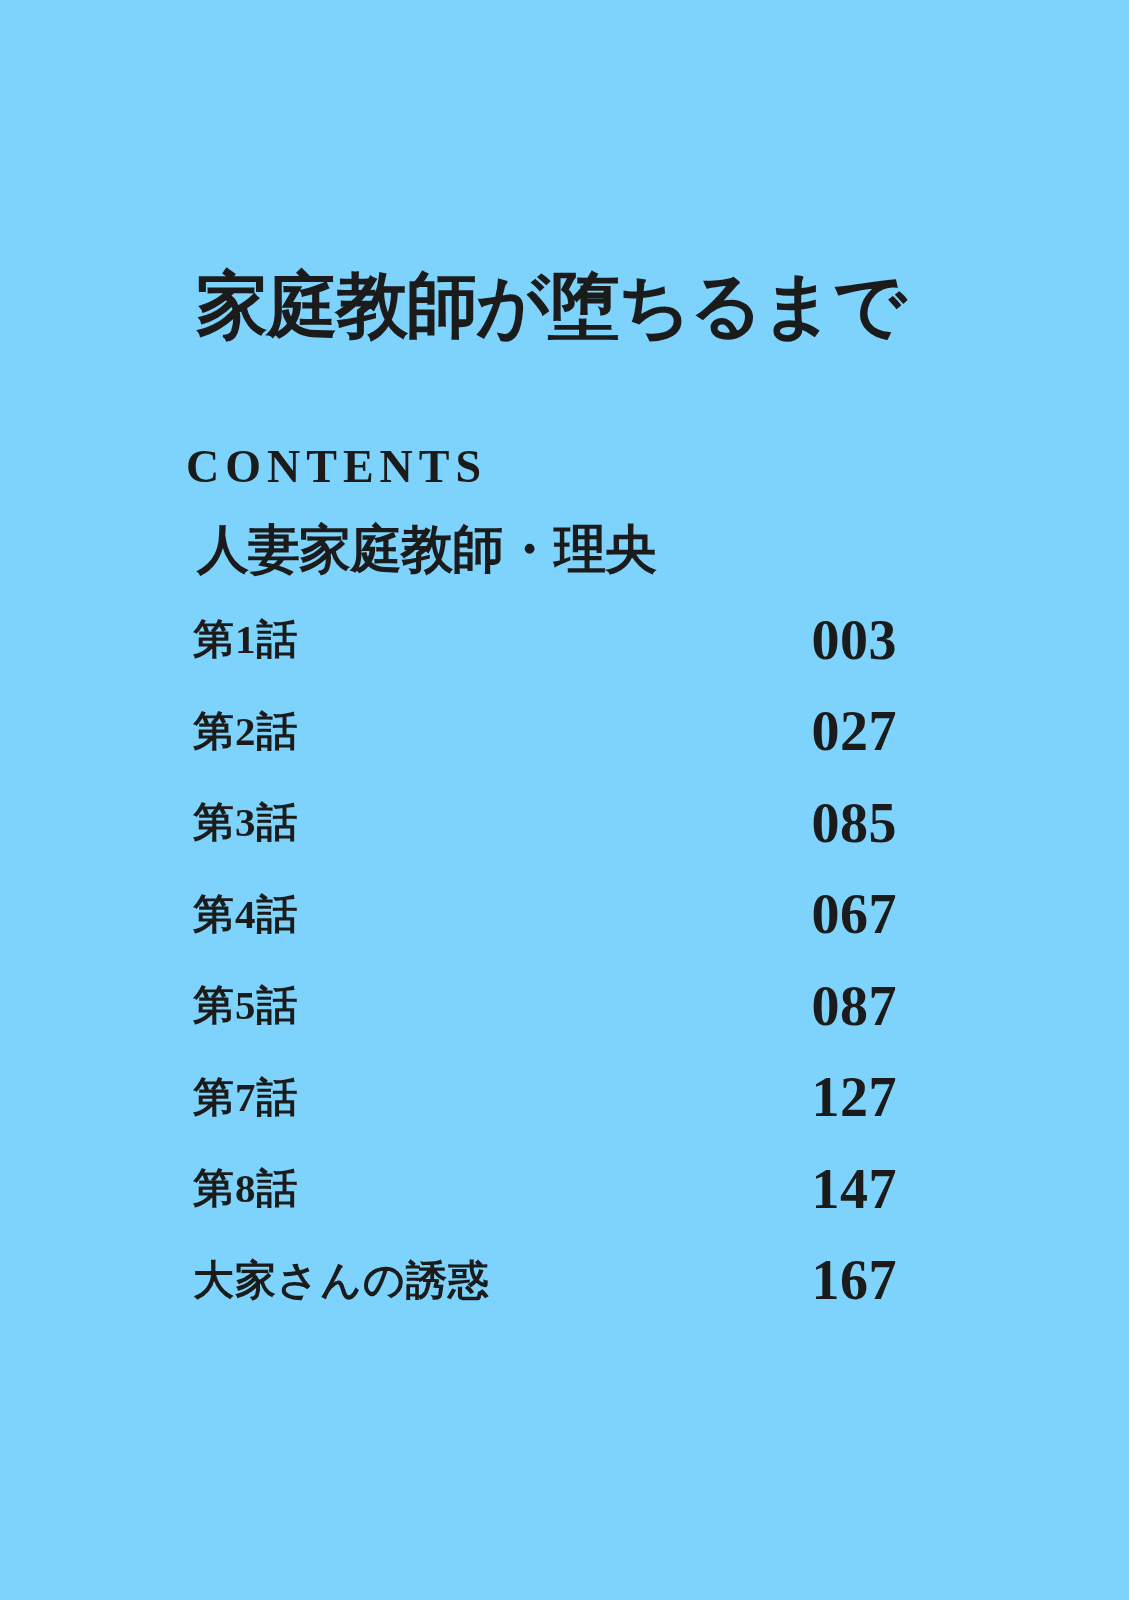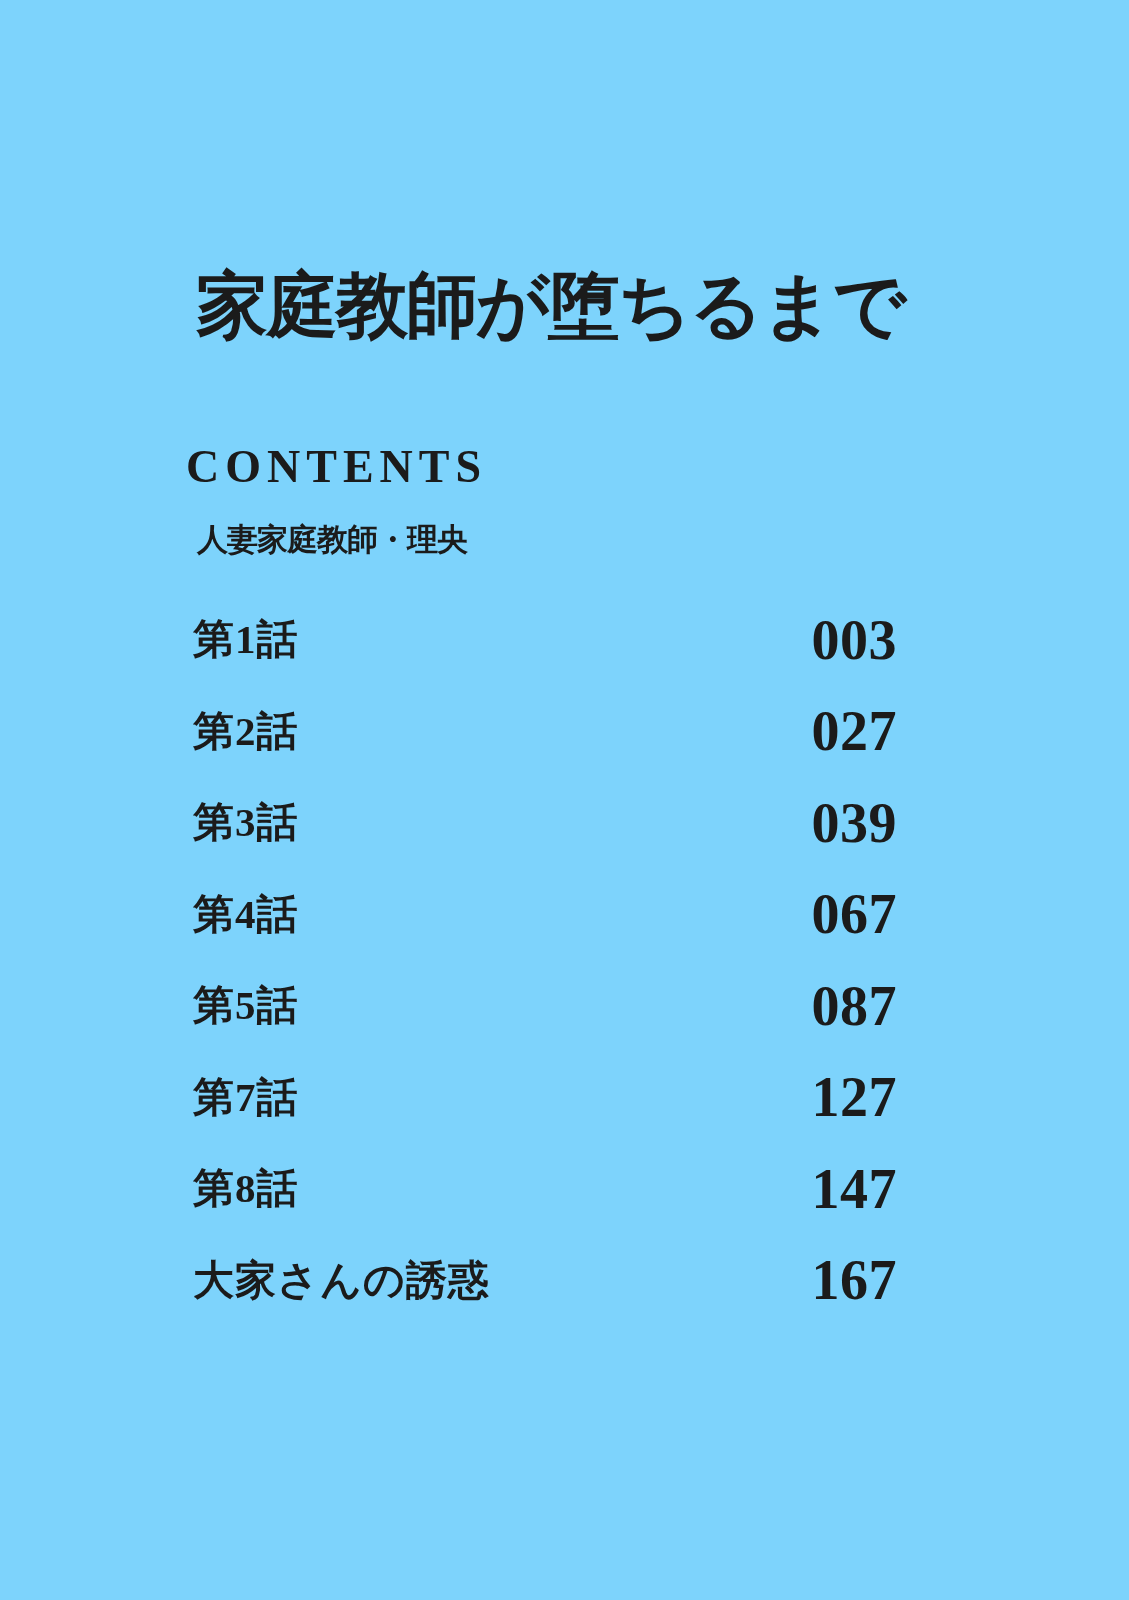"人妻家庭教師・理央" .section-title { font-size: 31px -> 52px }
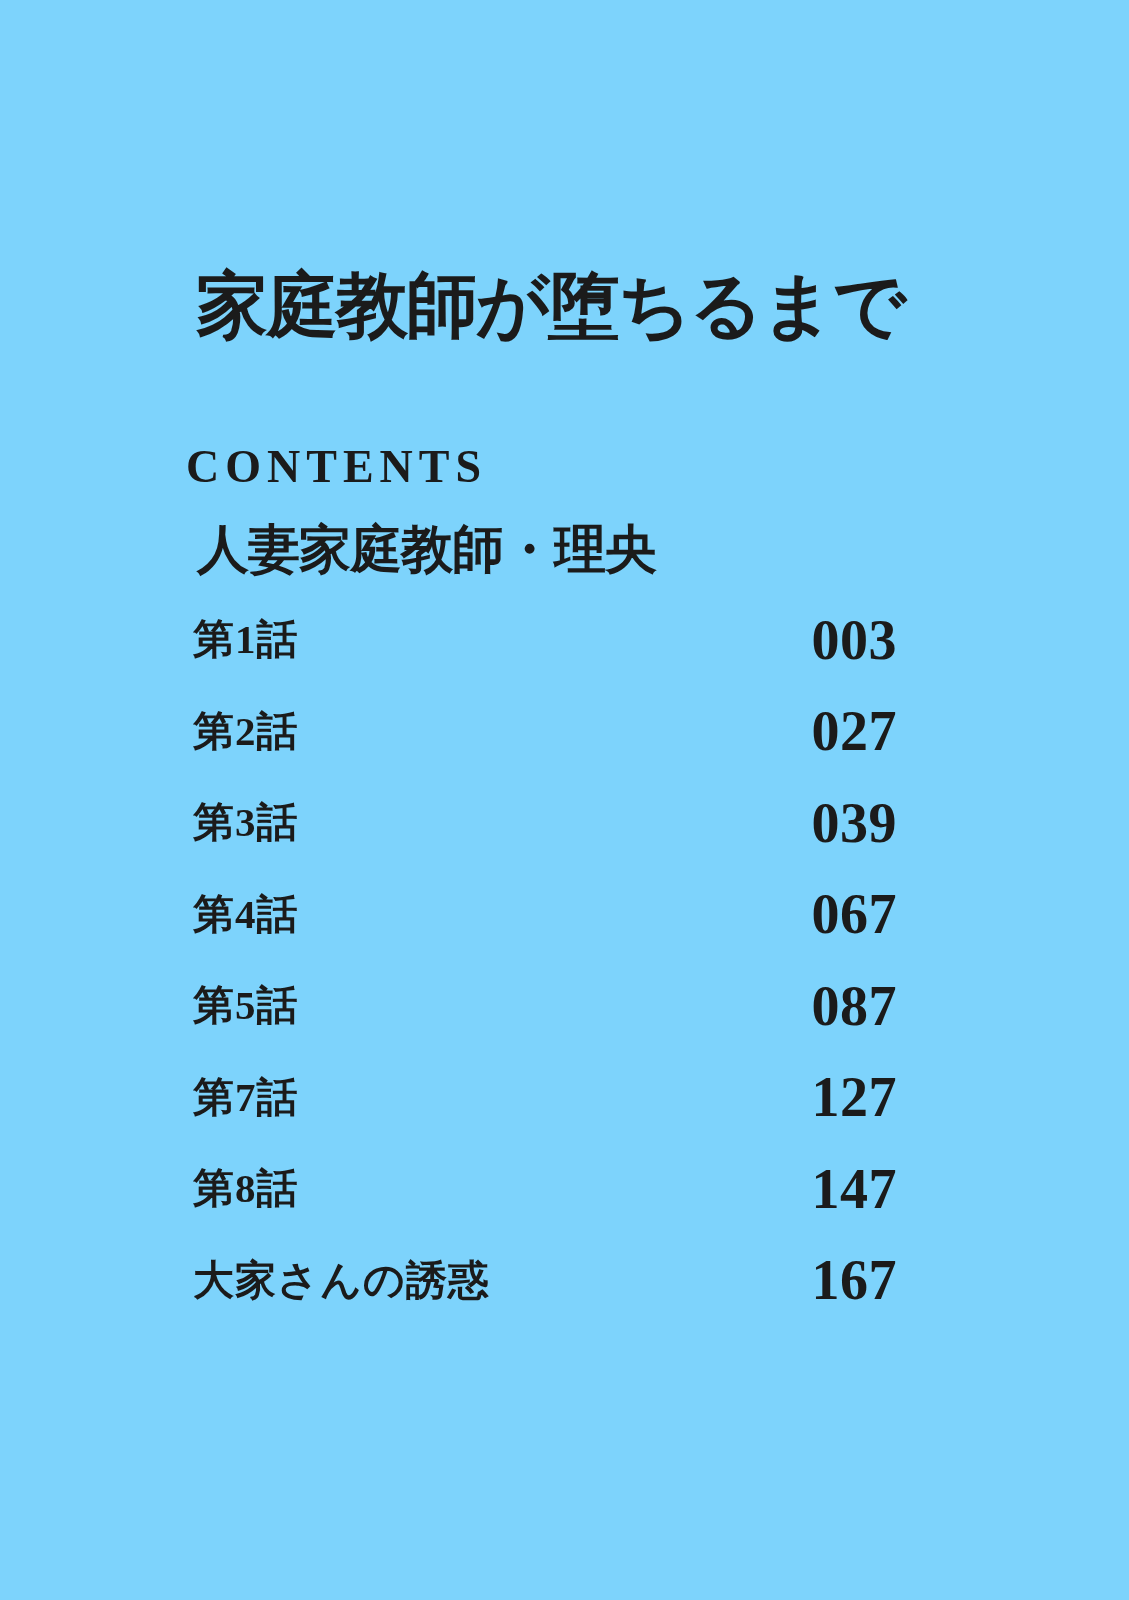"039" span.page-number { text: 039 -> 085 }
